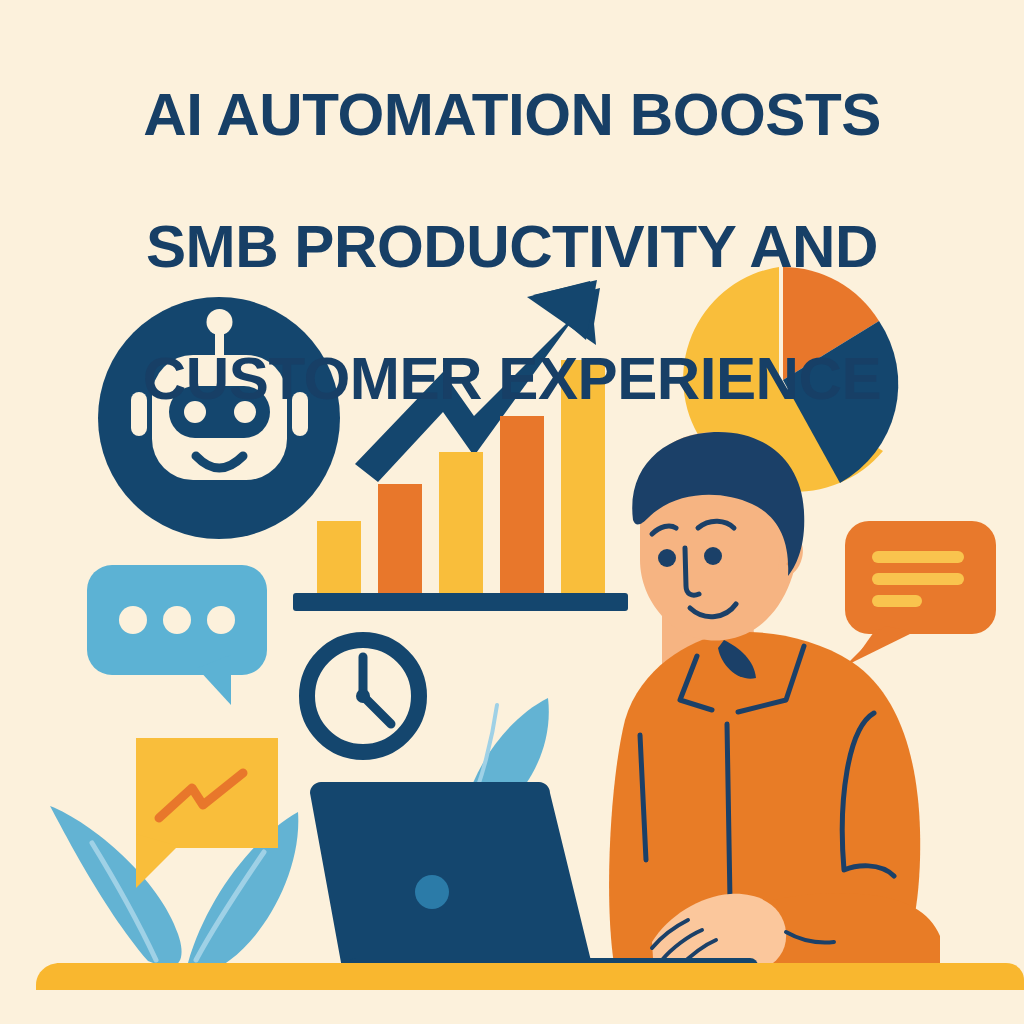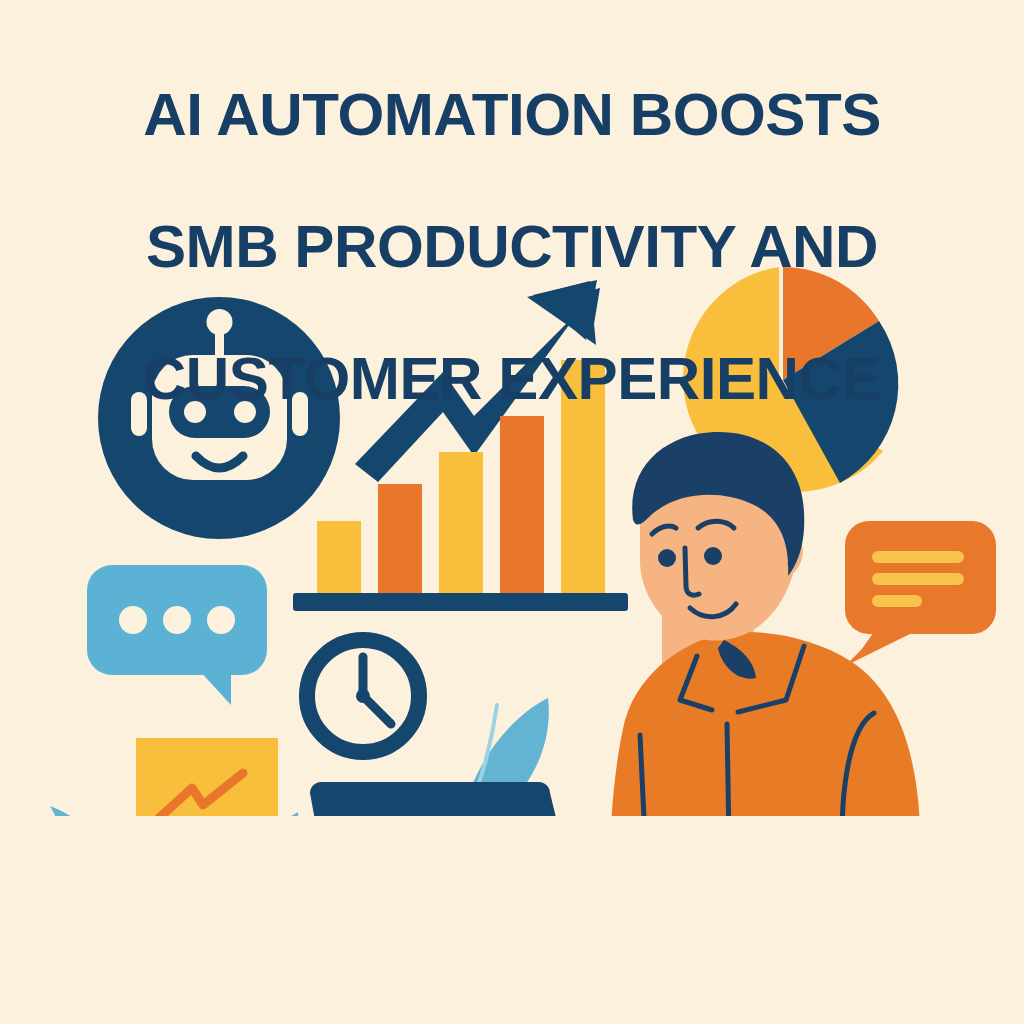"AI AUTOMATION BOOSTS" #stage { height: 816px -> 990px }
